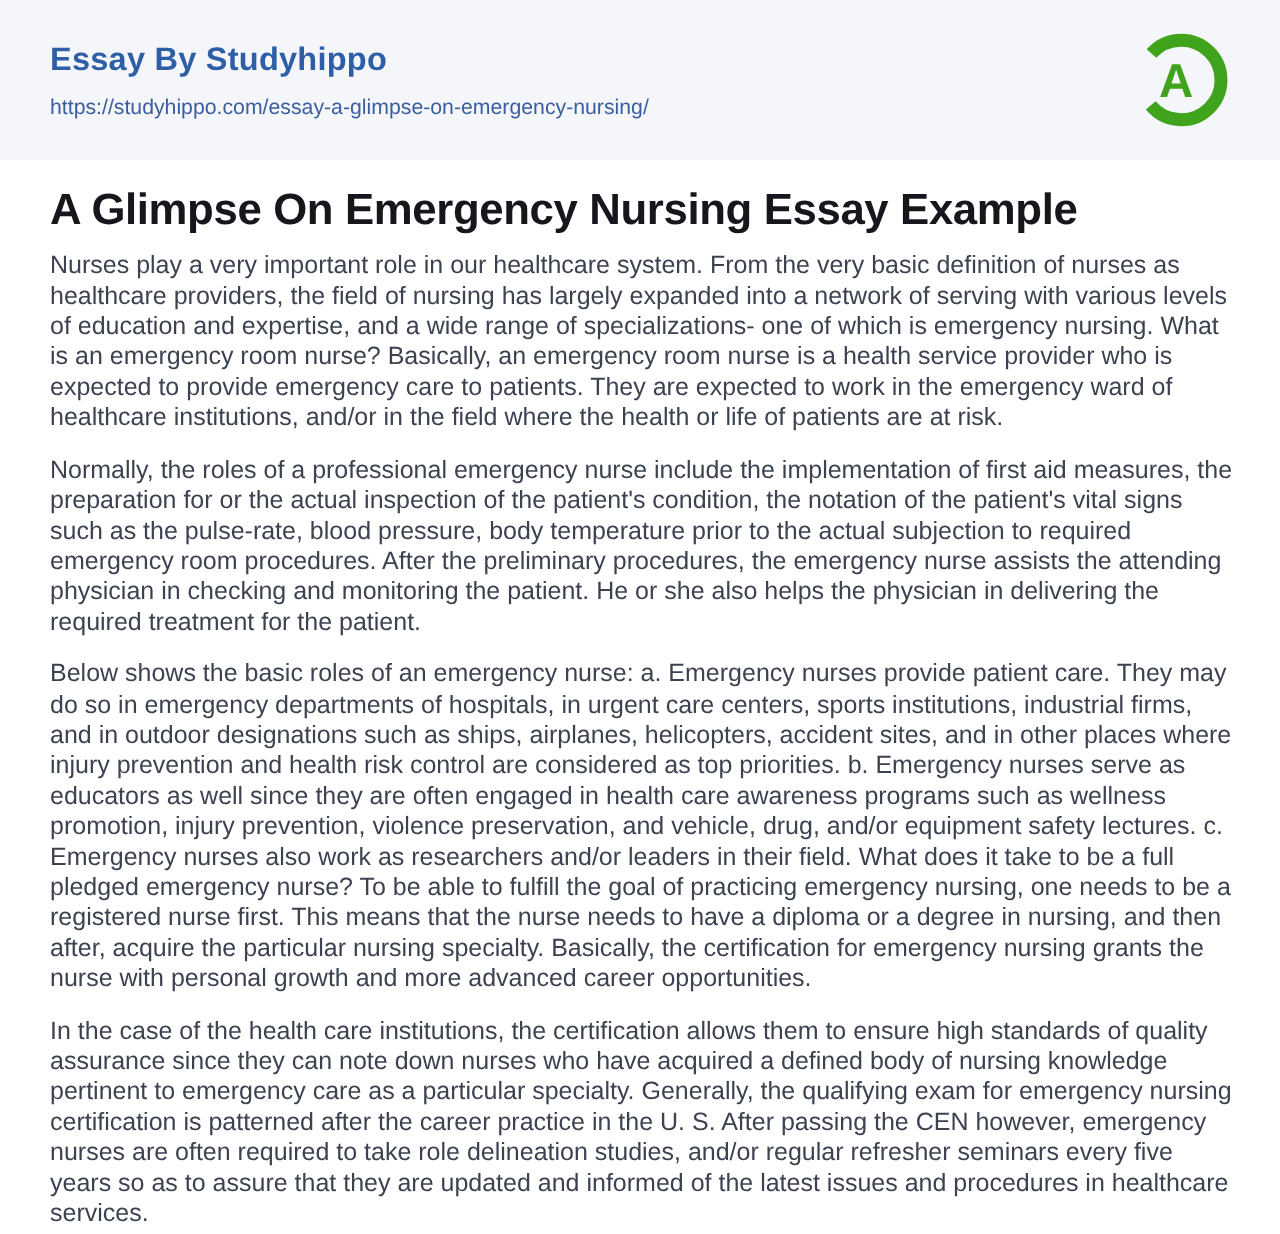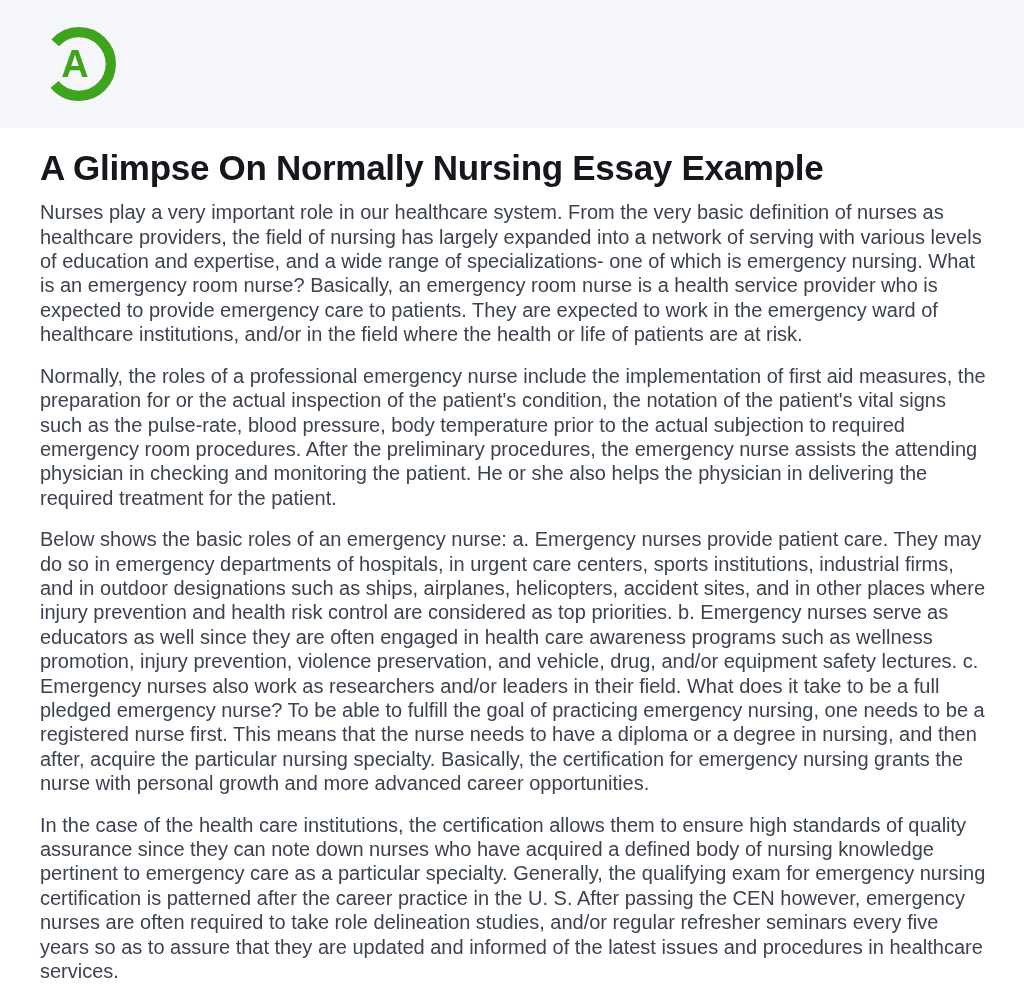"Essay By Studyhippo" div.header-text { html: none -> <div> <div>Essay By Studyhippo</div> <a>https://studyhippo.com/essay-a-glimpse-on-emergency-nursing/</a> </div> }
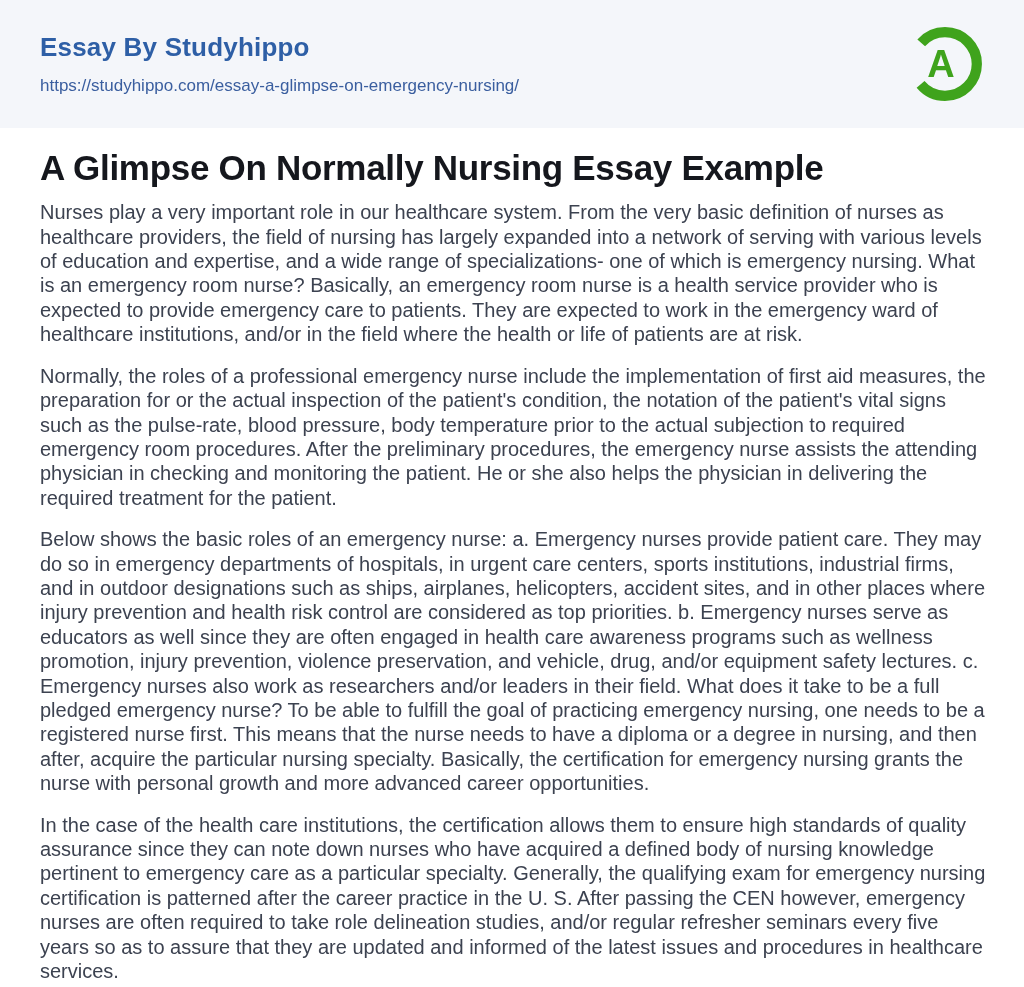"A Glimpse On Normally Nursing" h1.essay-title { text: Normally -> Emergency }
